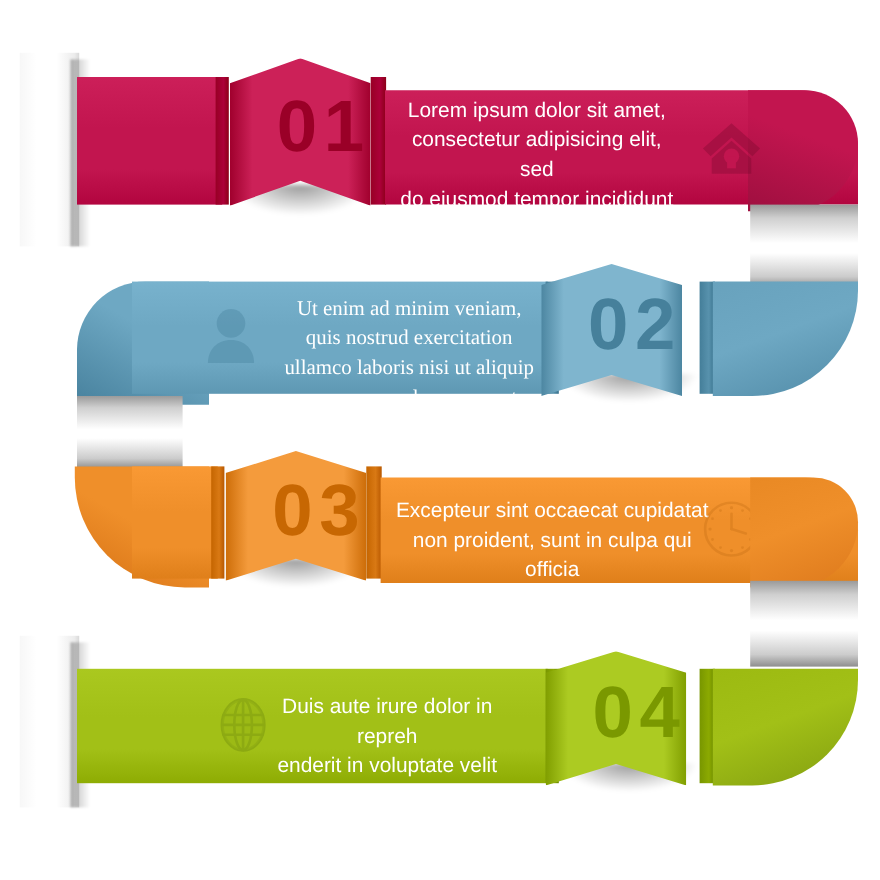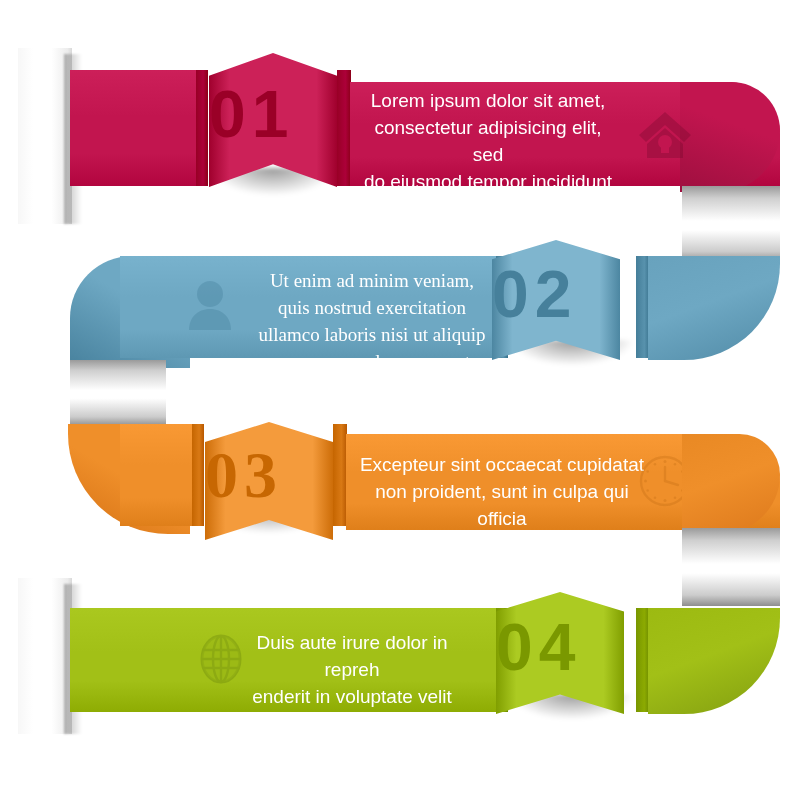"01" .chev { justify-content: flex-start -> flex-end }
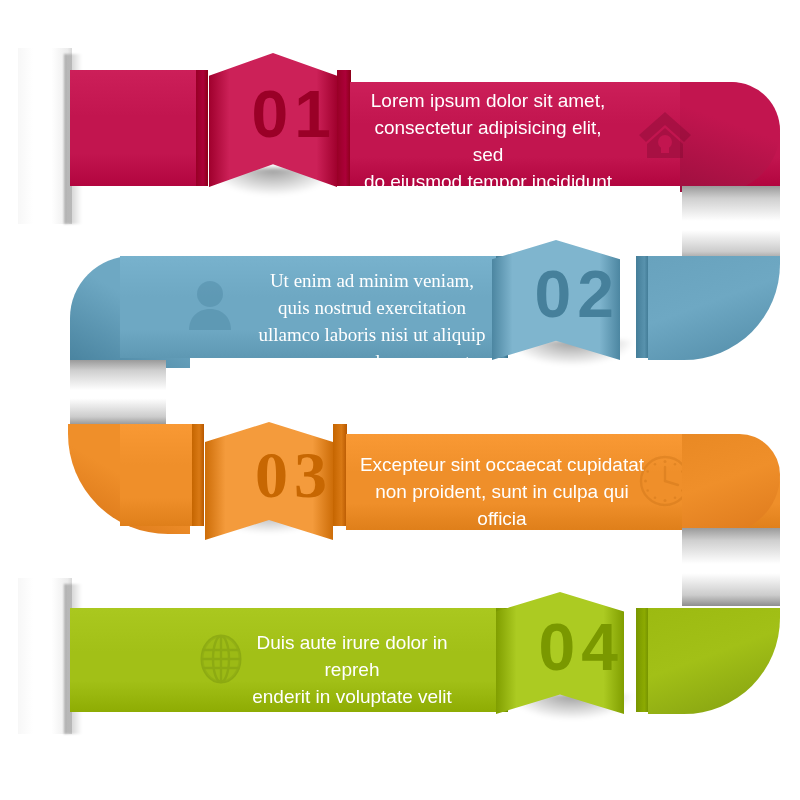"03" div.piece { font-family: Liberation Serif, serif -> none; top: 422px -> 410px }
